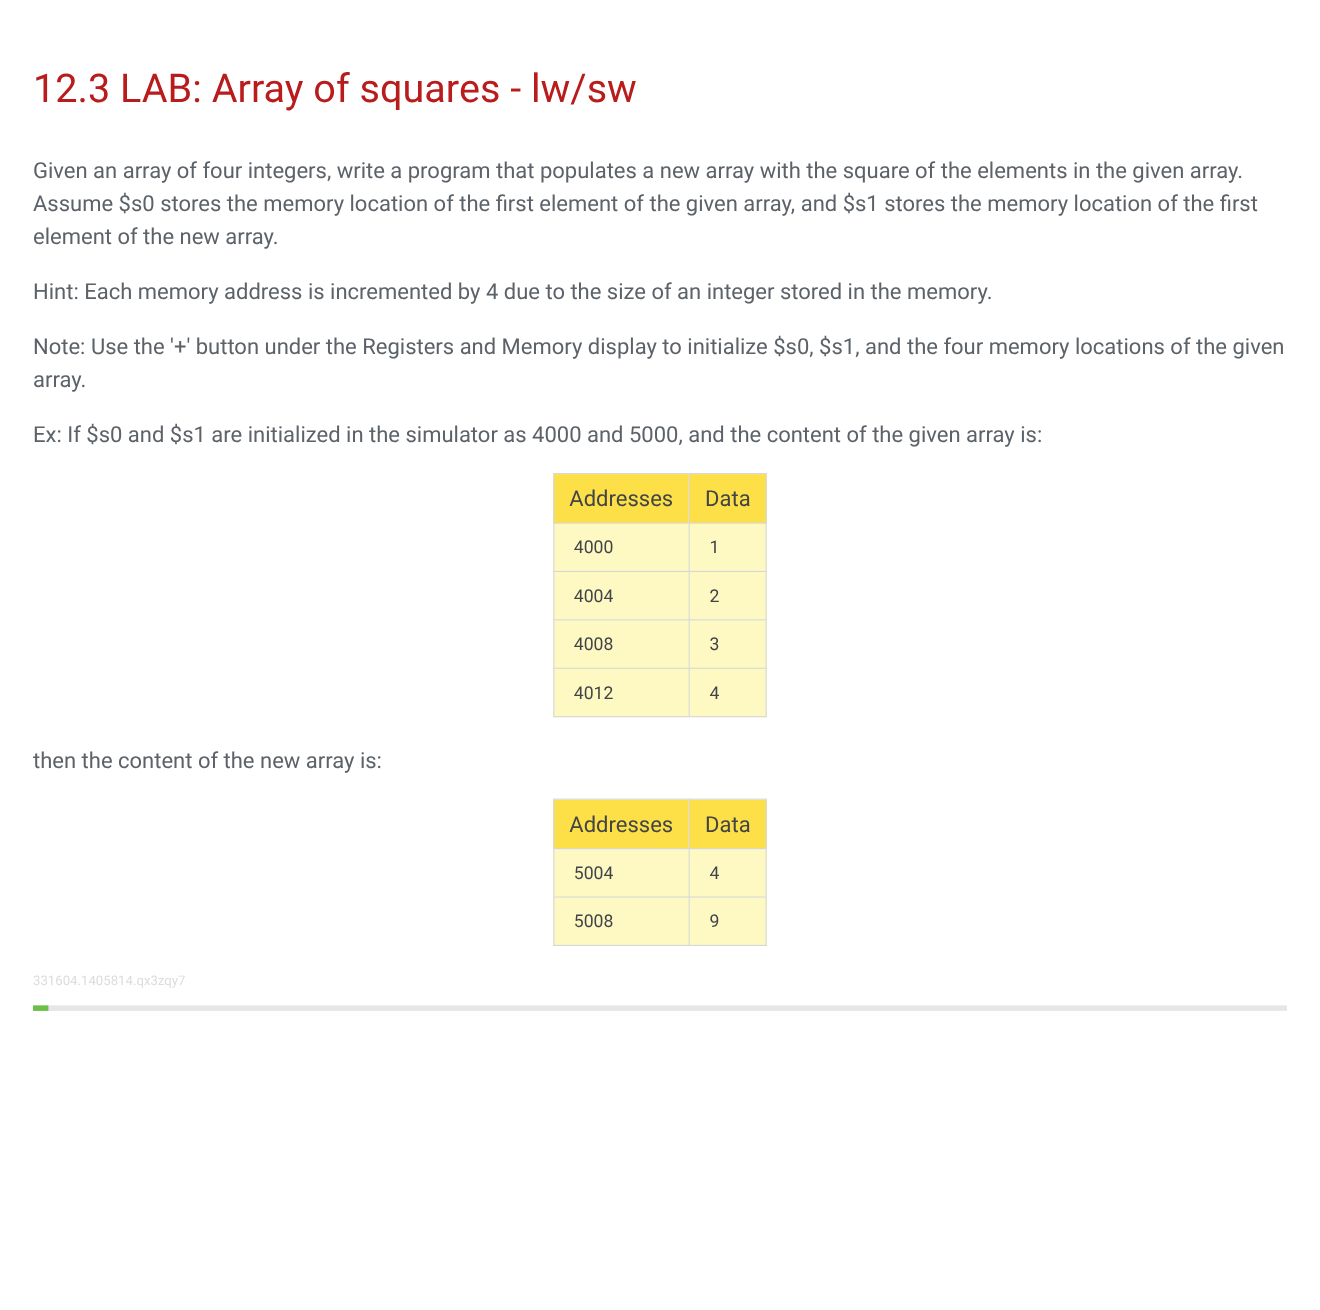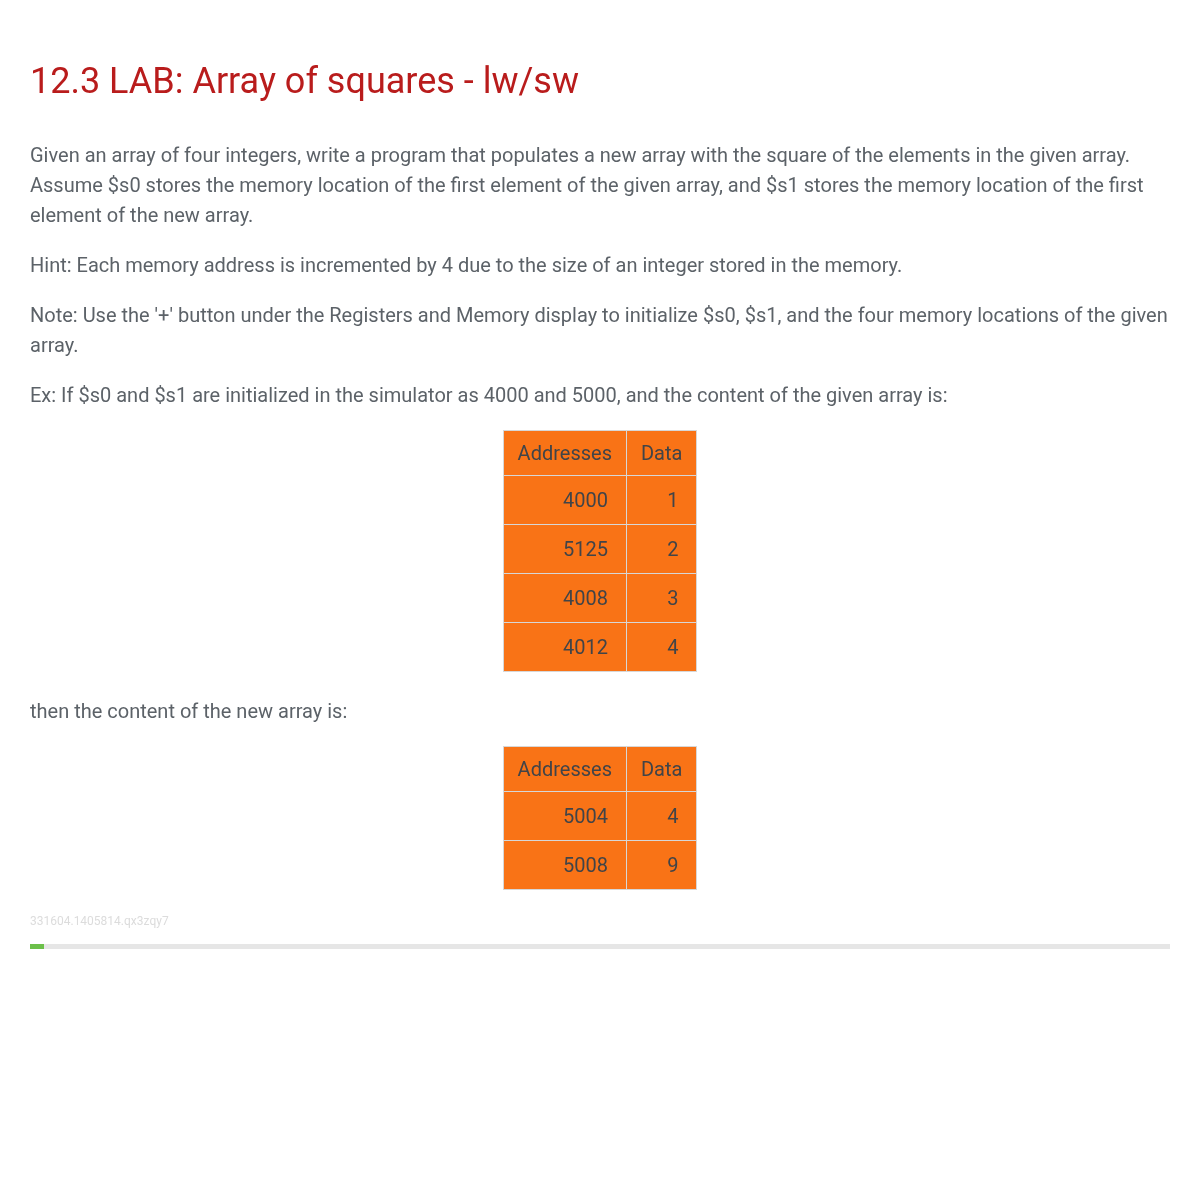"Addresses" table.memory-table th { background: #f97316 -> #fde047 }
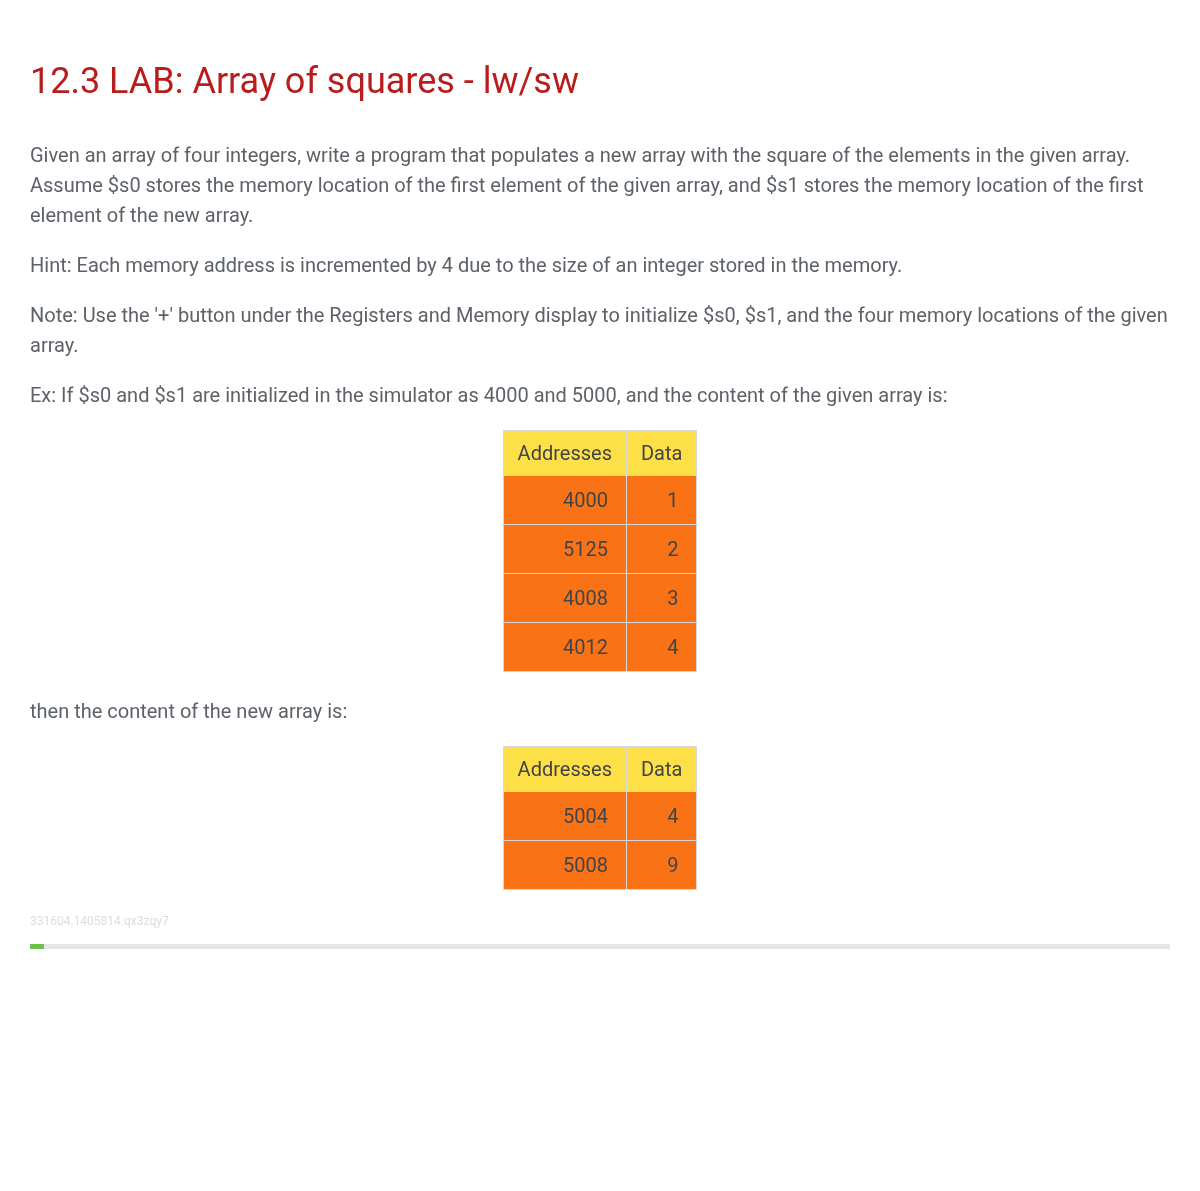"4000" table.memory-table td { background: #f97316 -> #fef9c3; font-size: 20px -> 16px; text-align: right -> left }
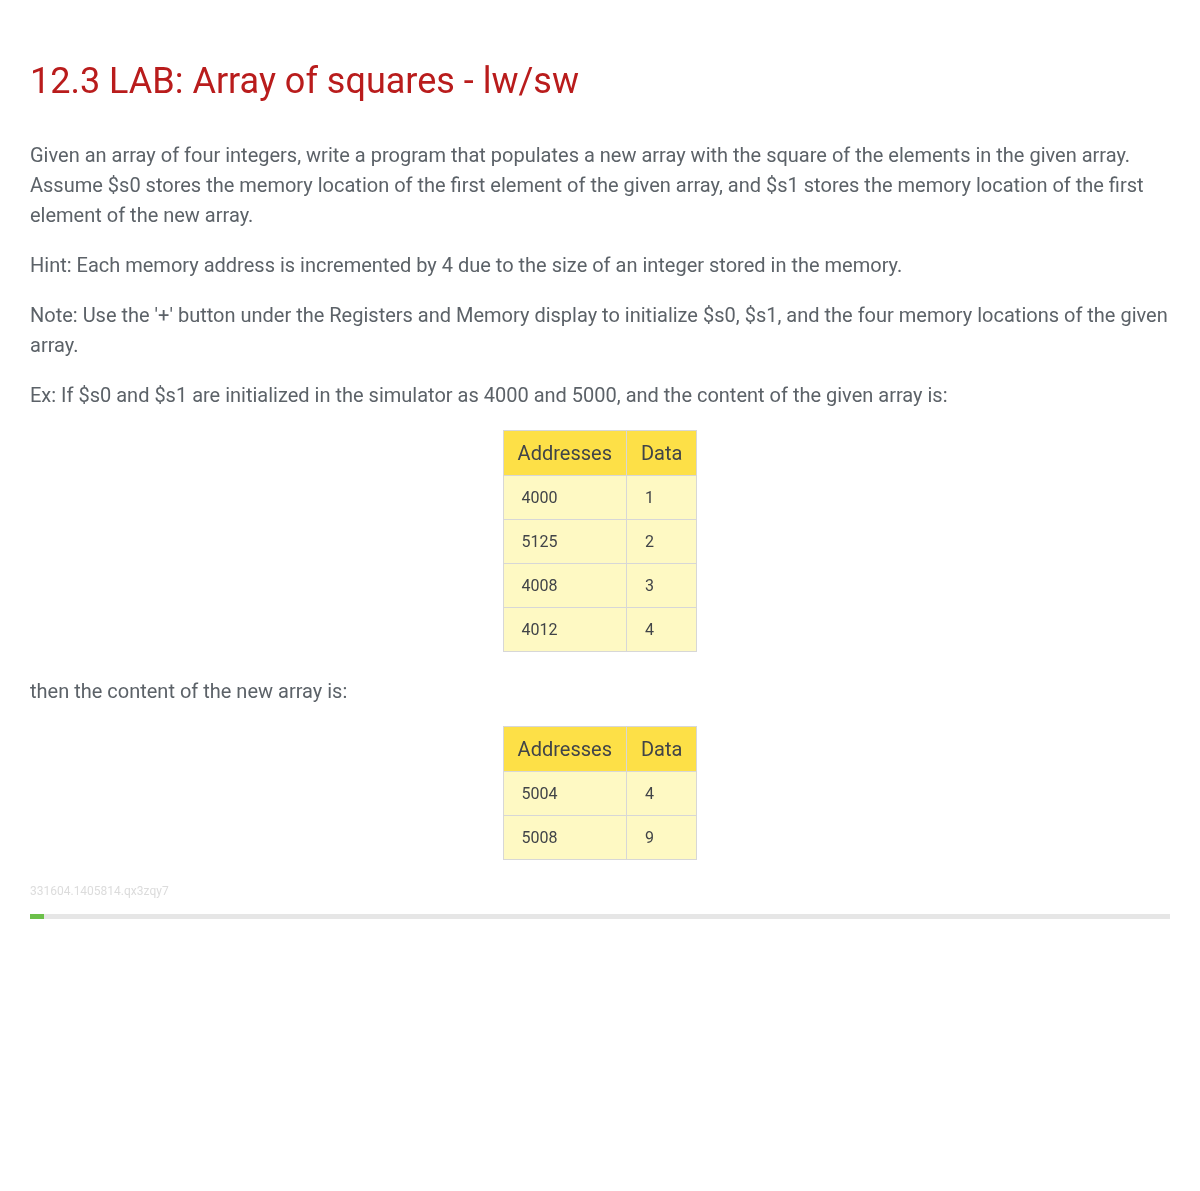"5125" td { text: 5125 -> 4004 }
